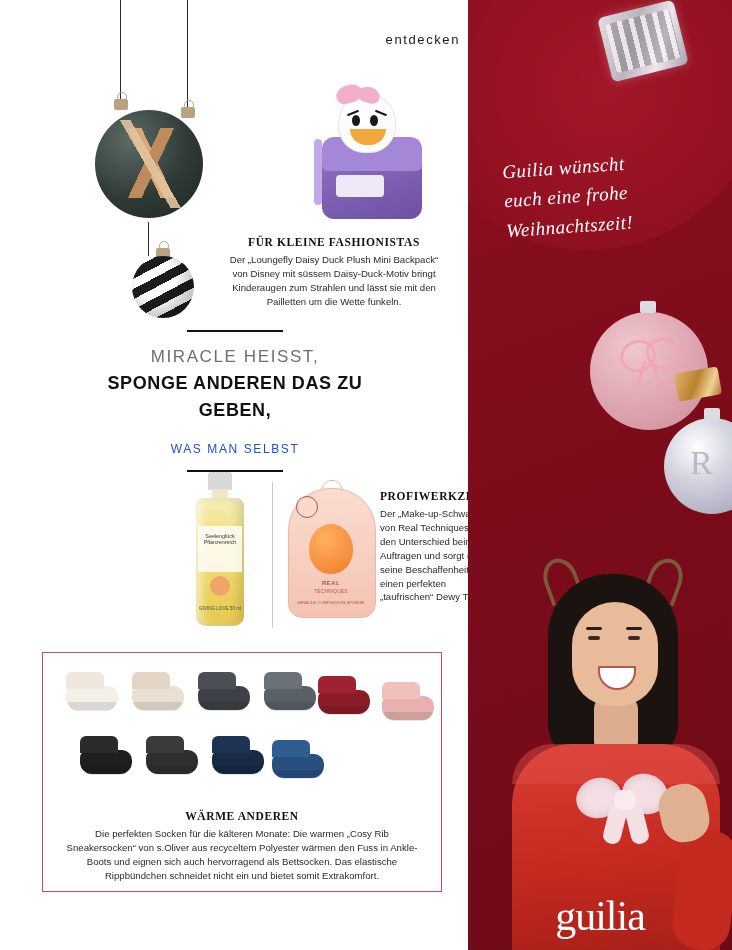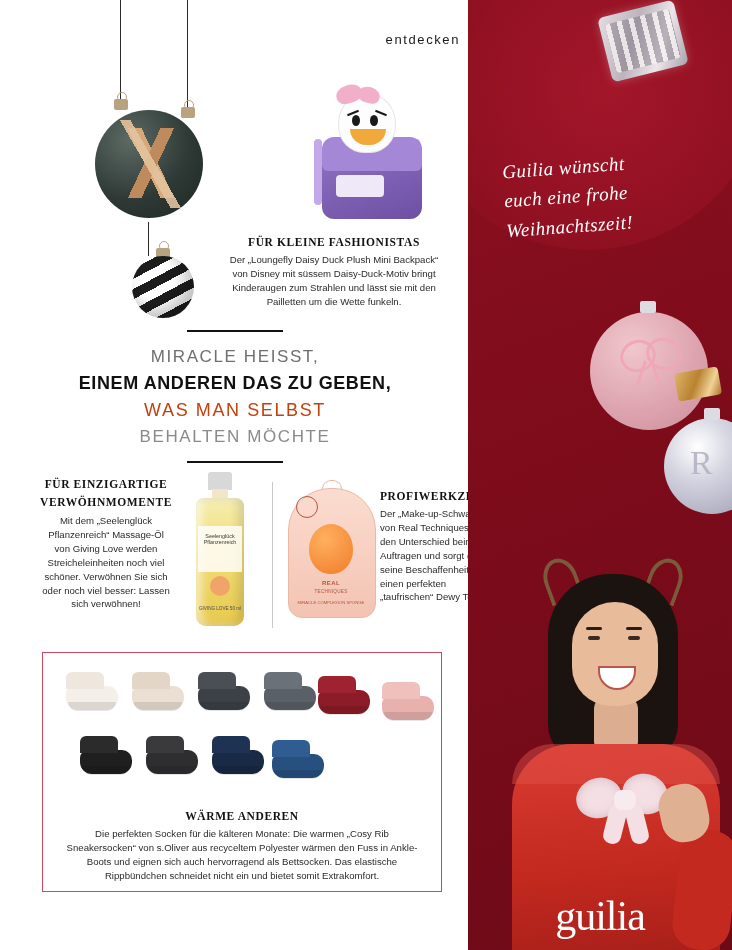"EINEM ANDEREN DAS ZU GEBEN," div.q2 { text: EINEM -> SPONGE }
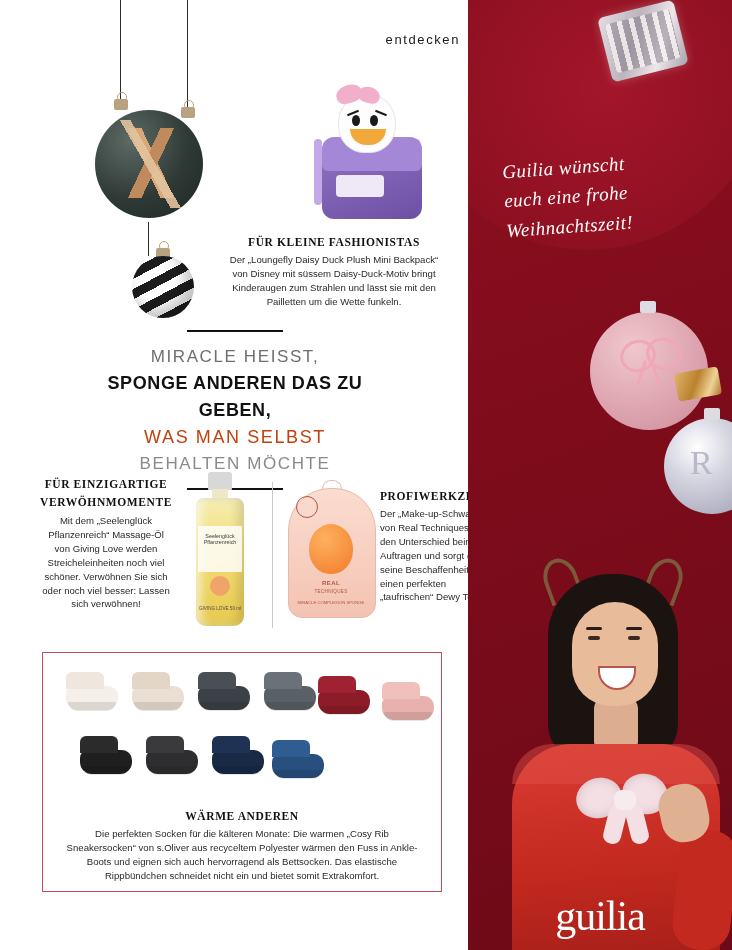"WAS MAN SELBST" .q3 { color: #c2410c -> #1d4ed8; font-size: 18px -> 12px; margin-top: none -> 16px }
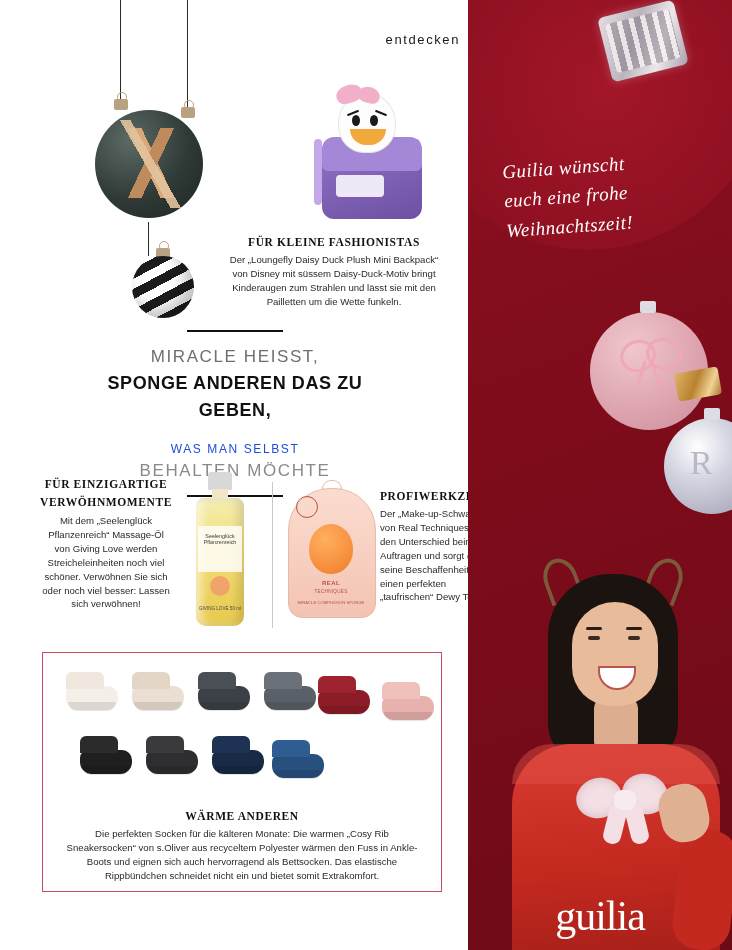"BEHALTEN MÖCHTE" div.q4 { html: <div>BEHALTEN MÖCHTE</div> -> none }
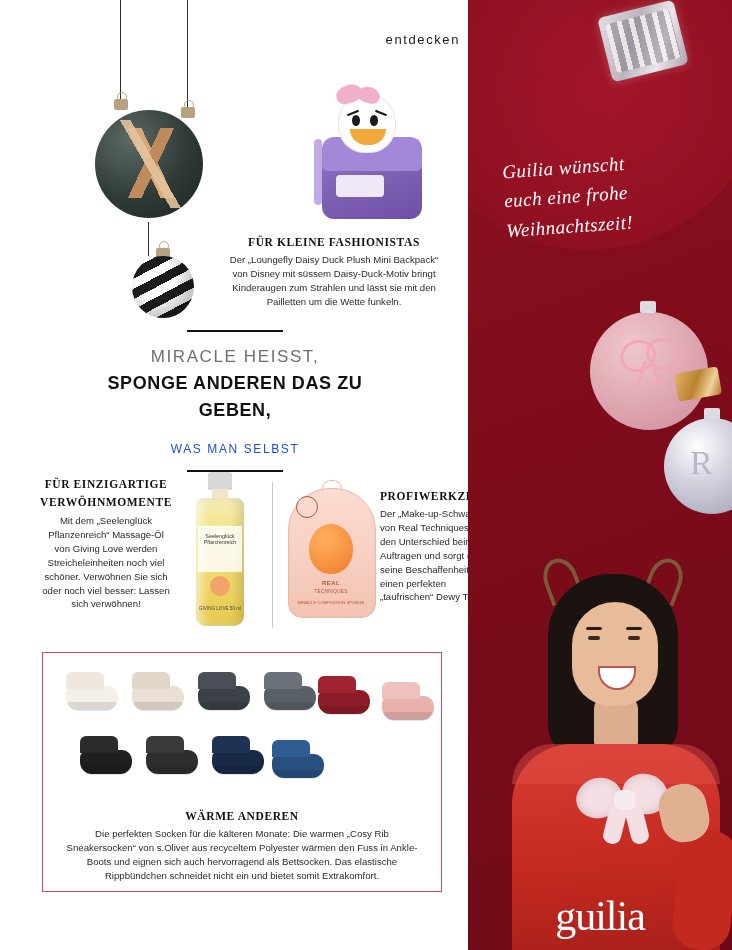"FÜR EINZIGARTIGE" div.mid-left { html: <div> <div>FÜR EINZIGARTIGE</div> <div>VERWÖHNMOMENTE</div> <div>Mit dem „Seelenglück Pflanzenreich“ Massage-Öl von Giving Love werden Streicheleinheiten noch viel schöner. Verwöhnen Sie sich oder noch viel besser: Lassen sich verwöhnen!</div> </div> -> none }
